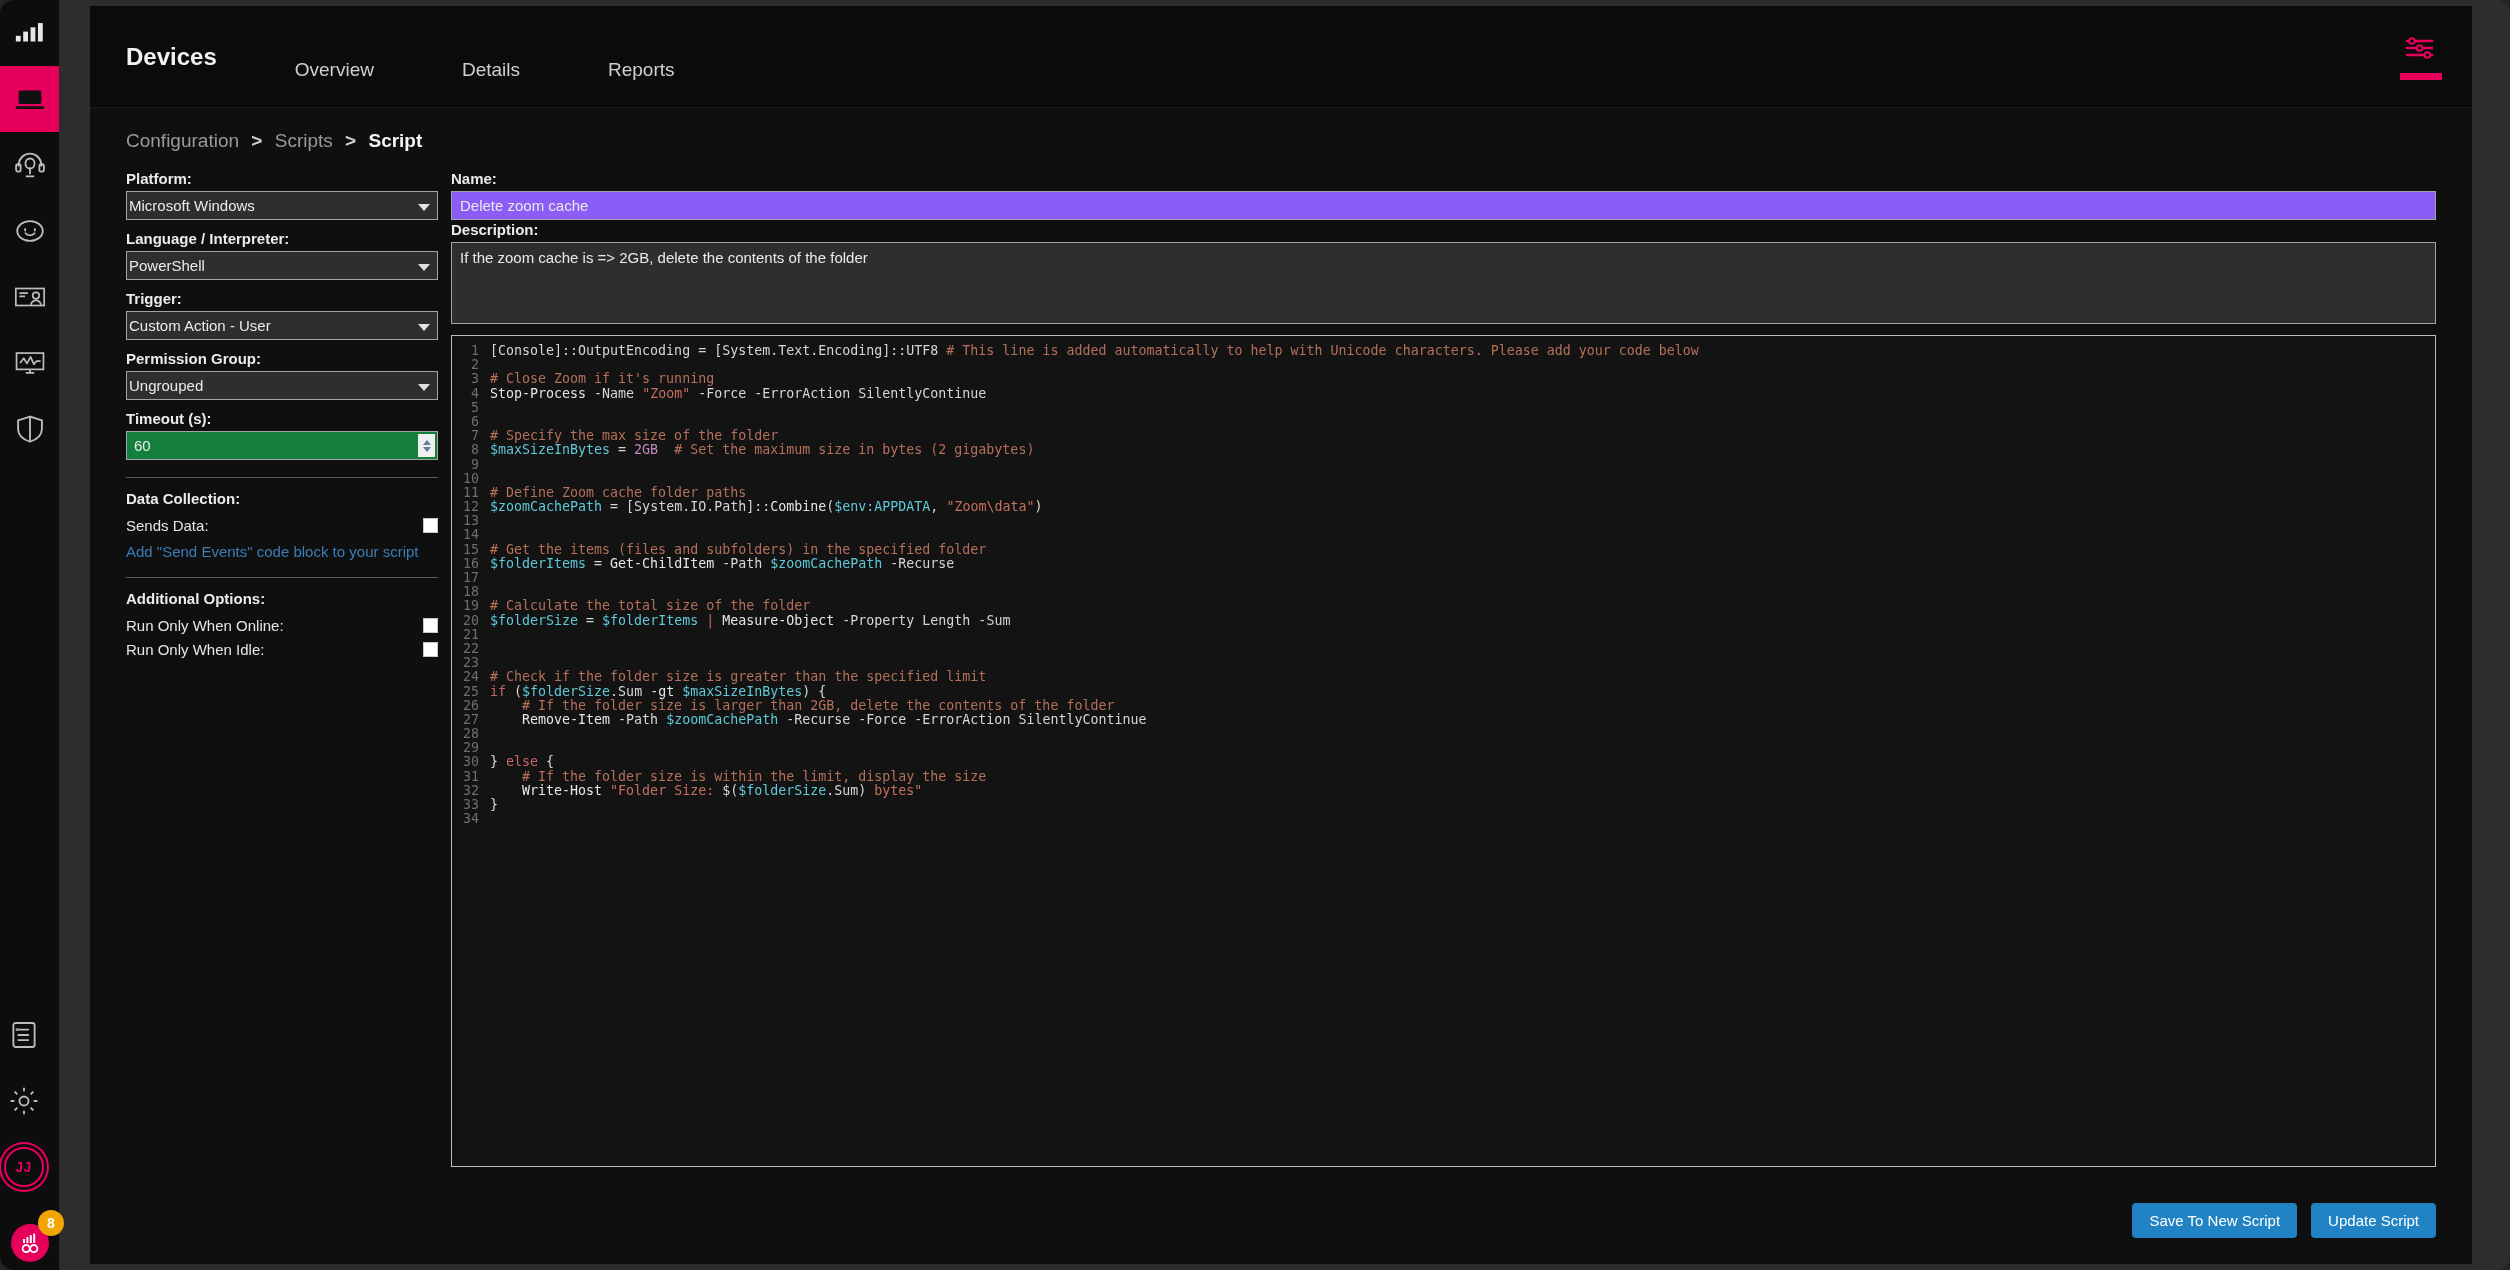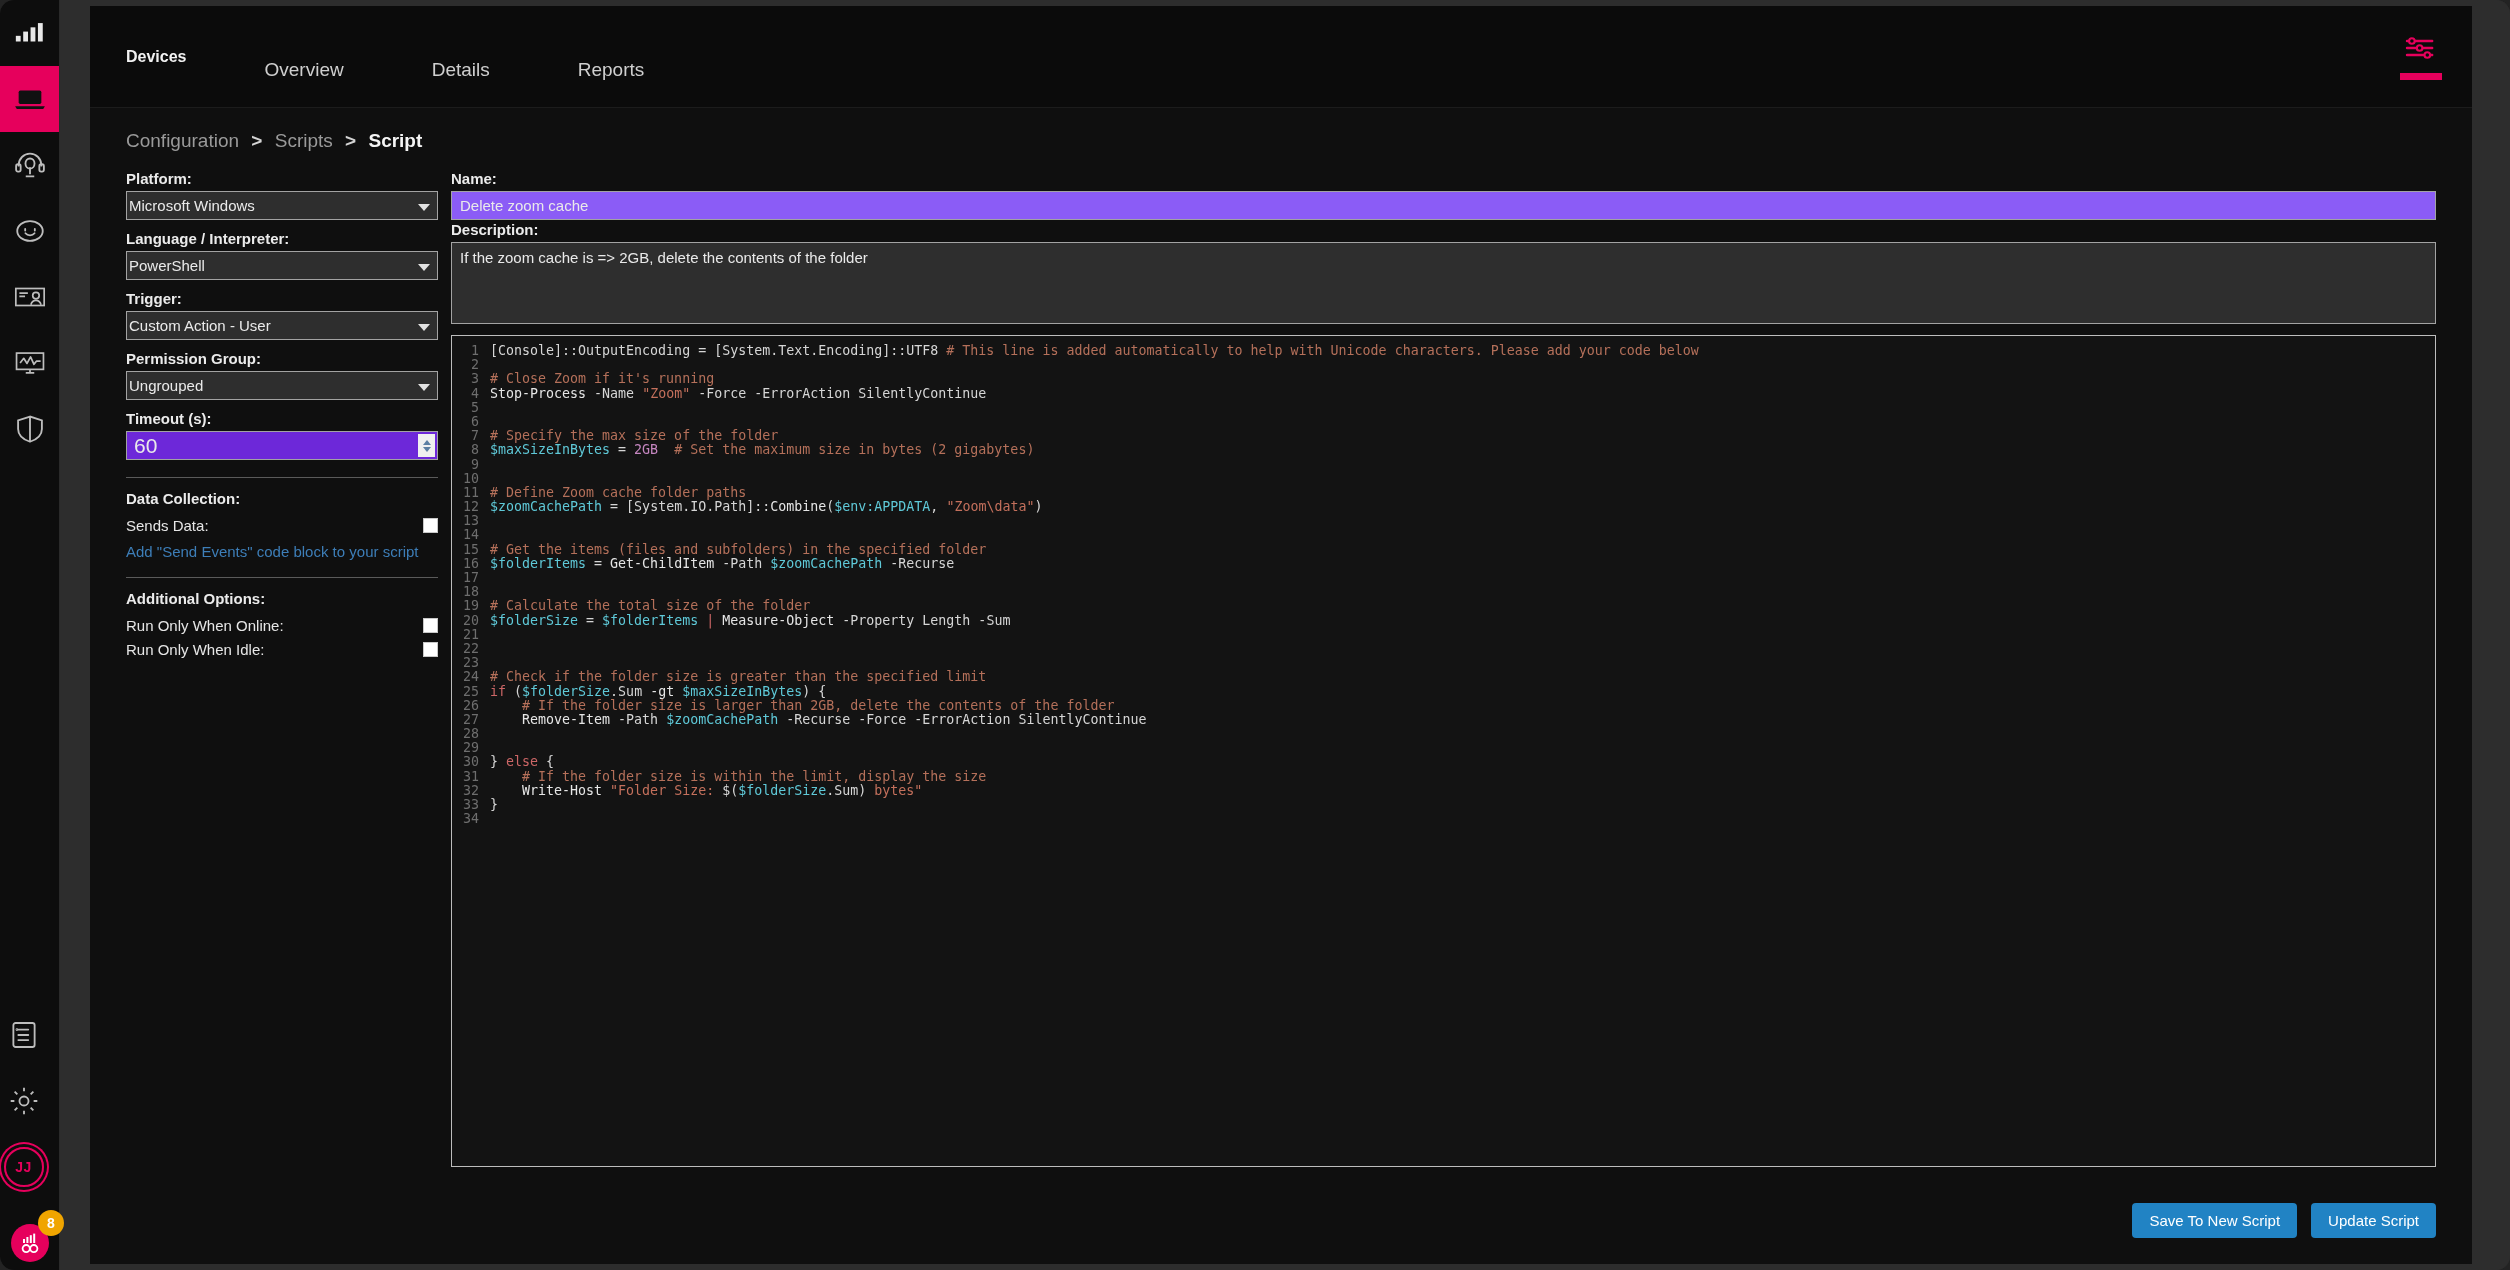"Devices" .nav-title { font-size: 16px -> 24px }
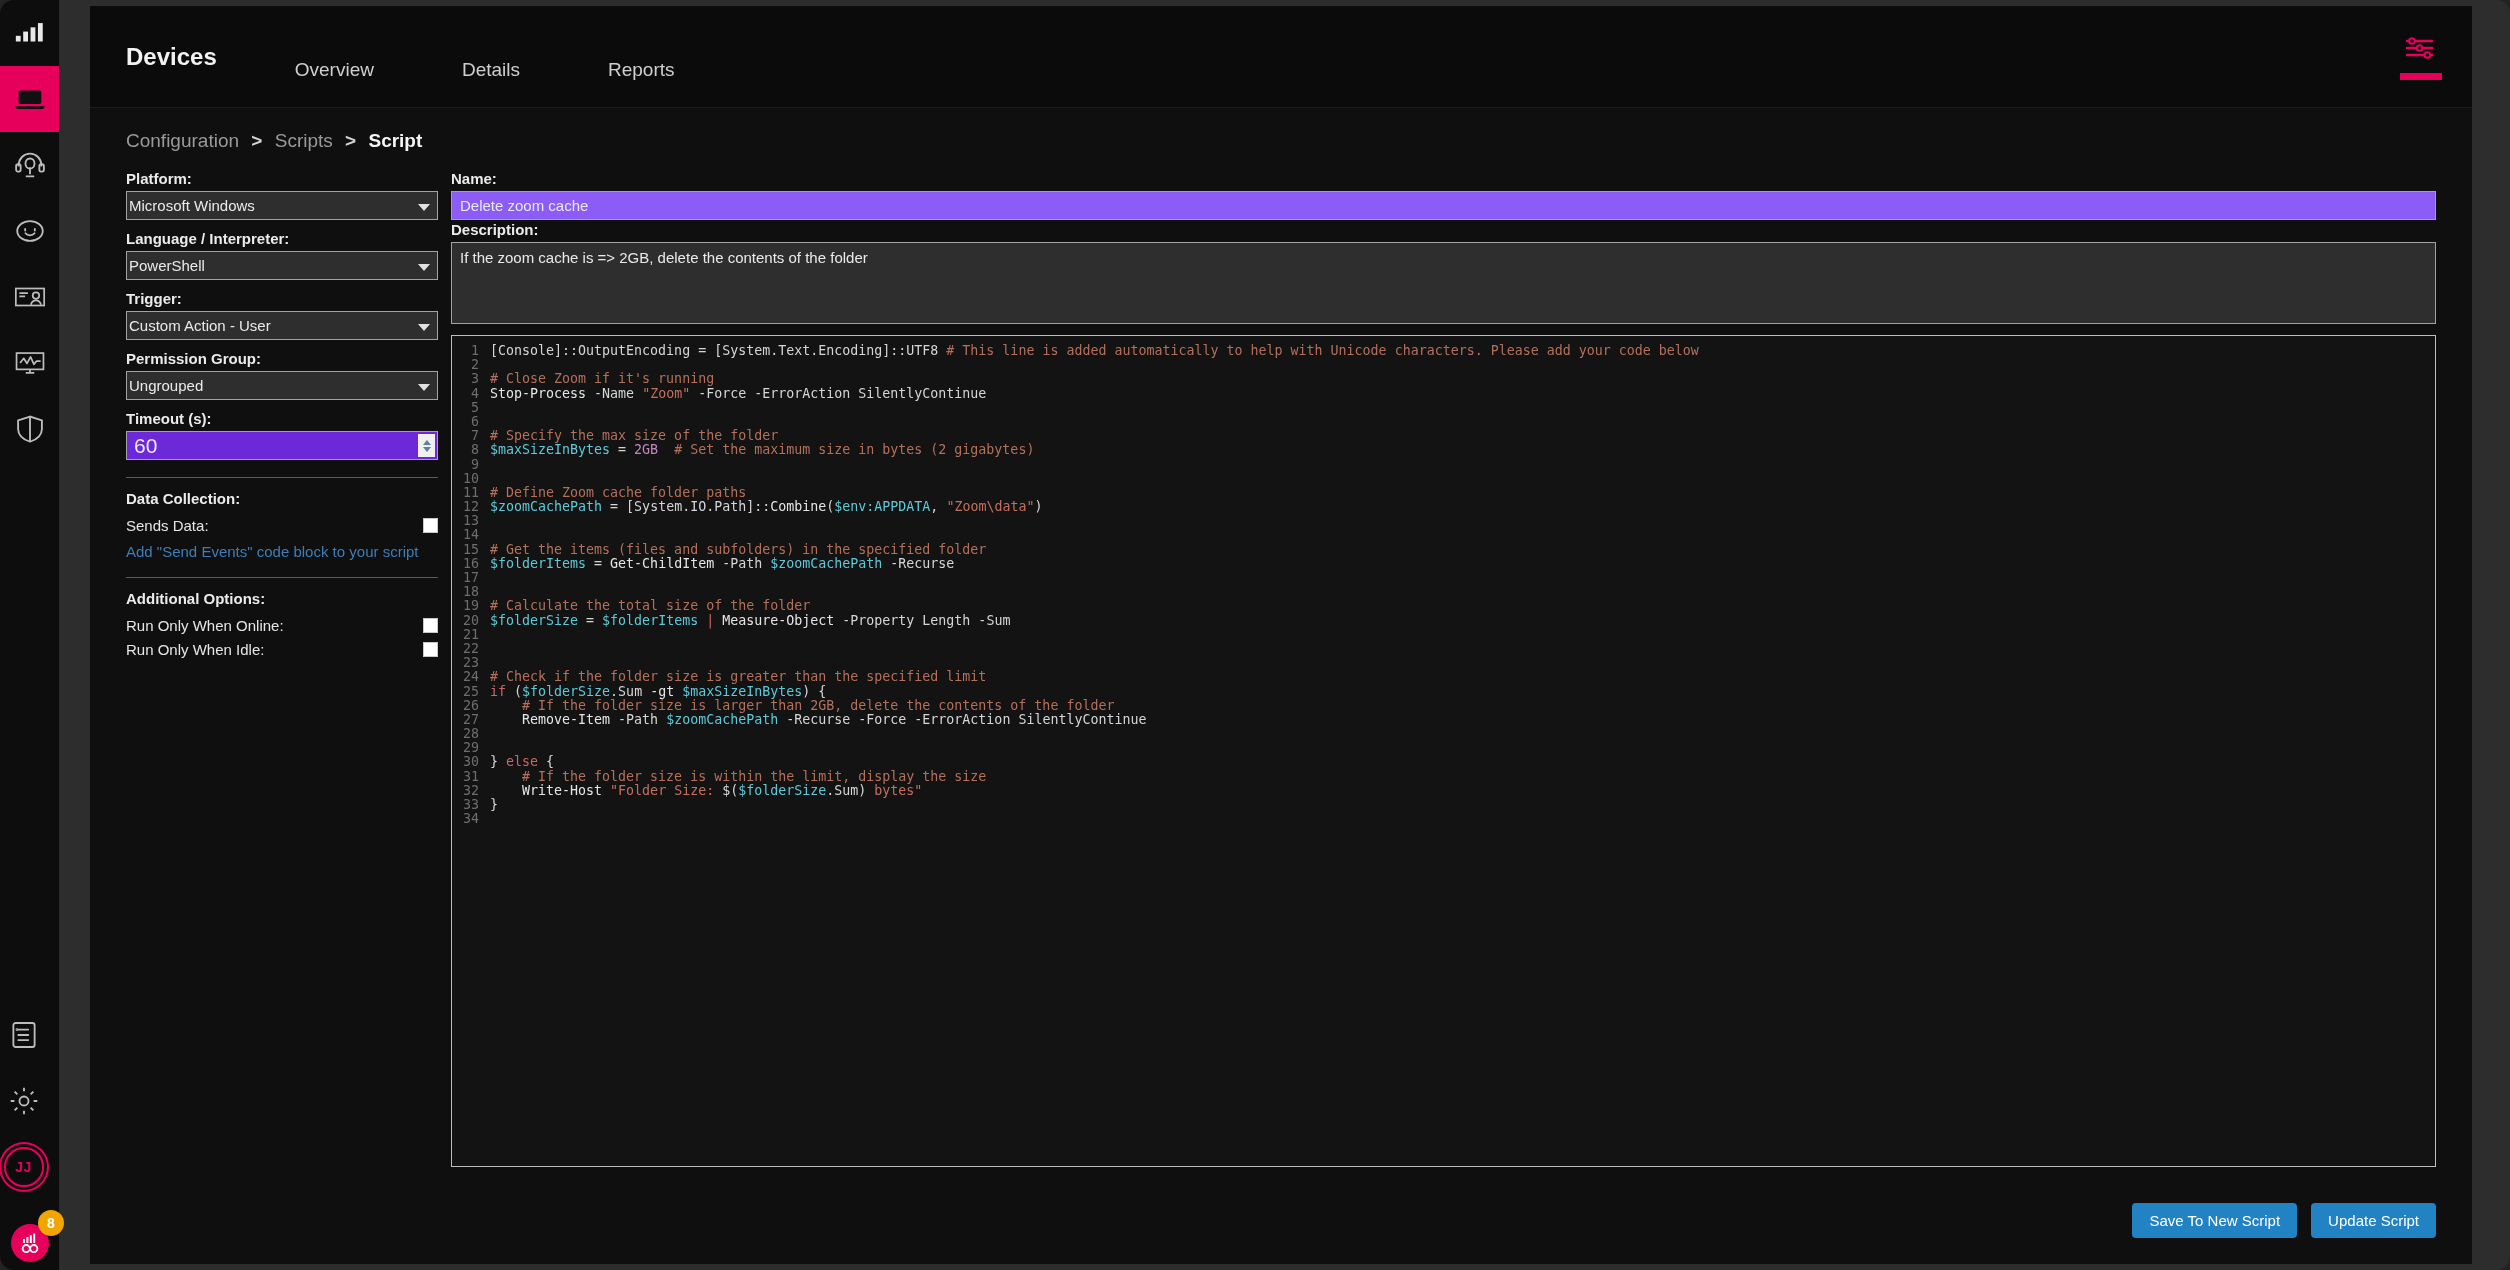"60" .num-box { background: #6d28d9 -> #15803d; font-size: 21px -> 15px }
